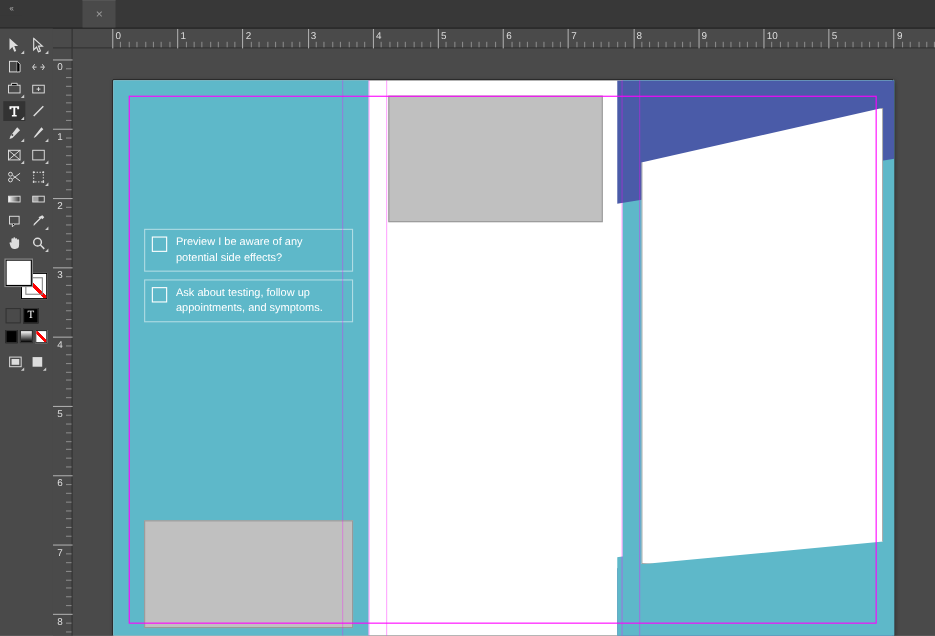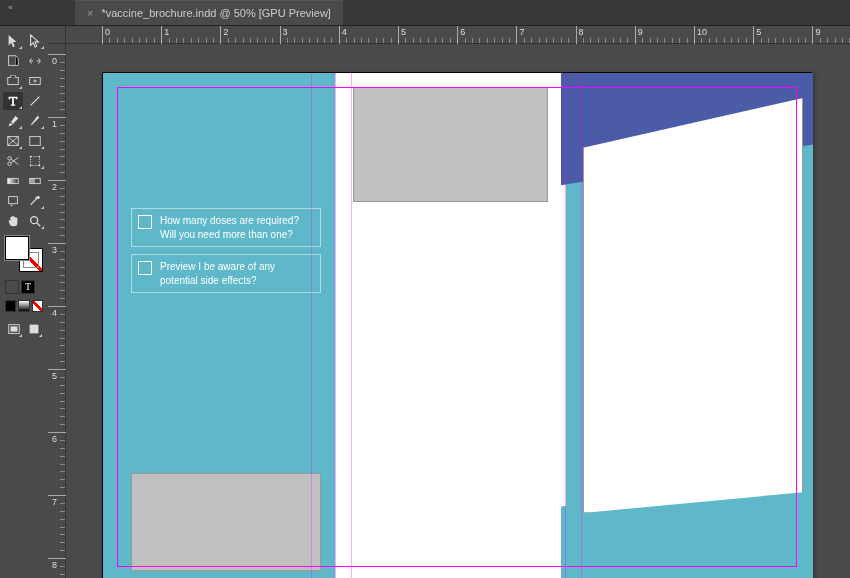"*vaccine_brochure.indd @ 50% [GPU" span { html: <span>*vaccine_brochure.indd @ 50% [GPU Preview]</span> -> none }
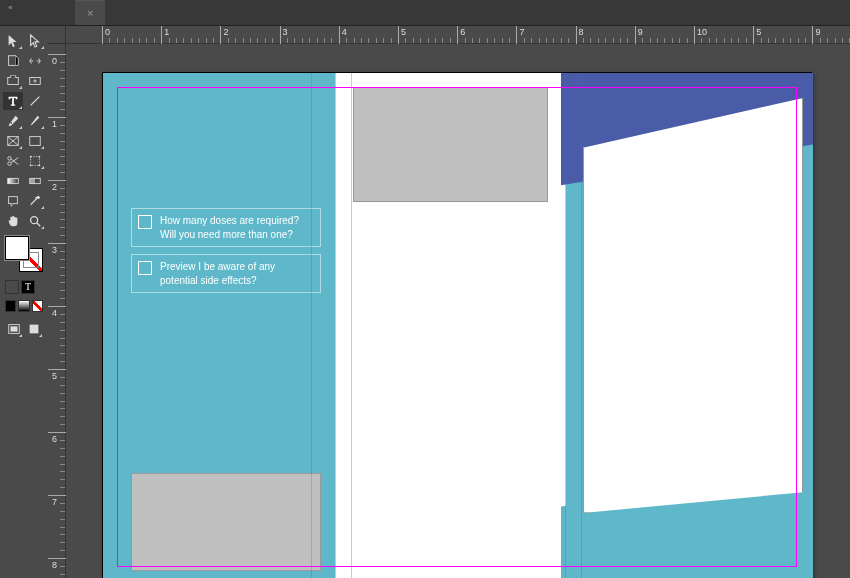"How many doses are required?" div.check-item { html: <div><span>How many doses are required? Will you need more than one?</span></div> -> none }
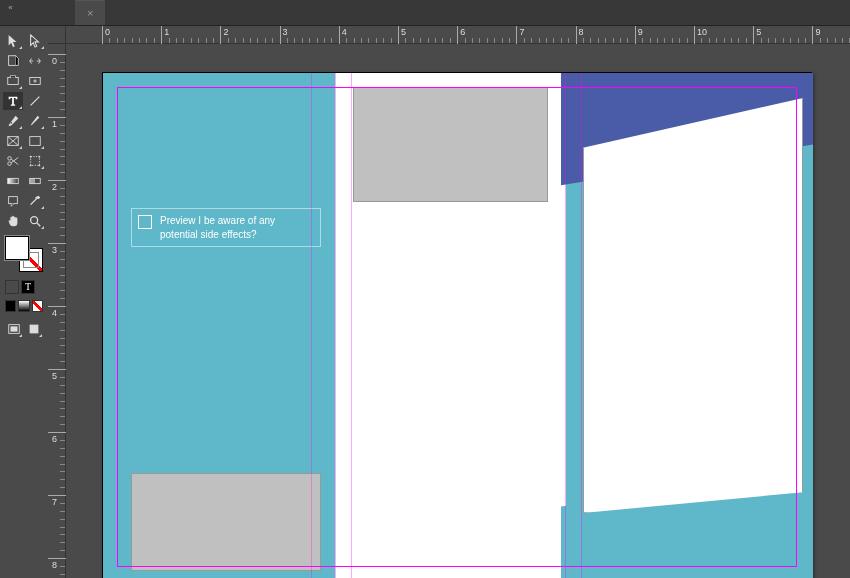"Ask about testing, follow up" div.check-item { html: none -> <div><span>Ask about testing, follow up appointments, and symptoms.</span></div> }
